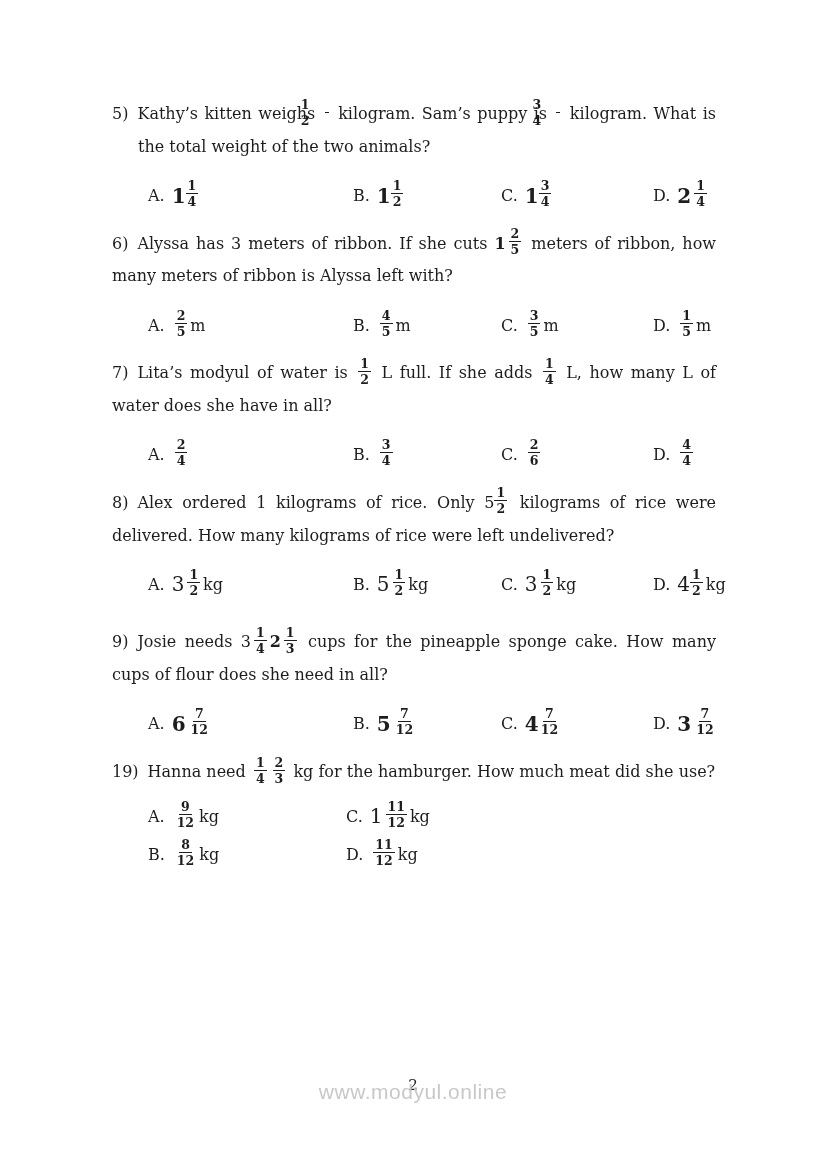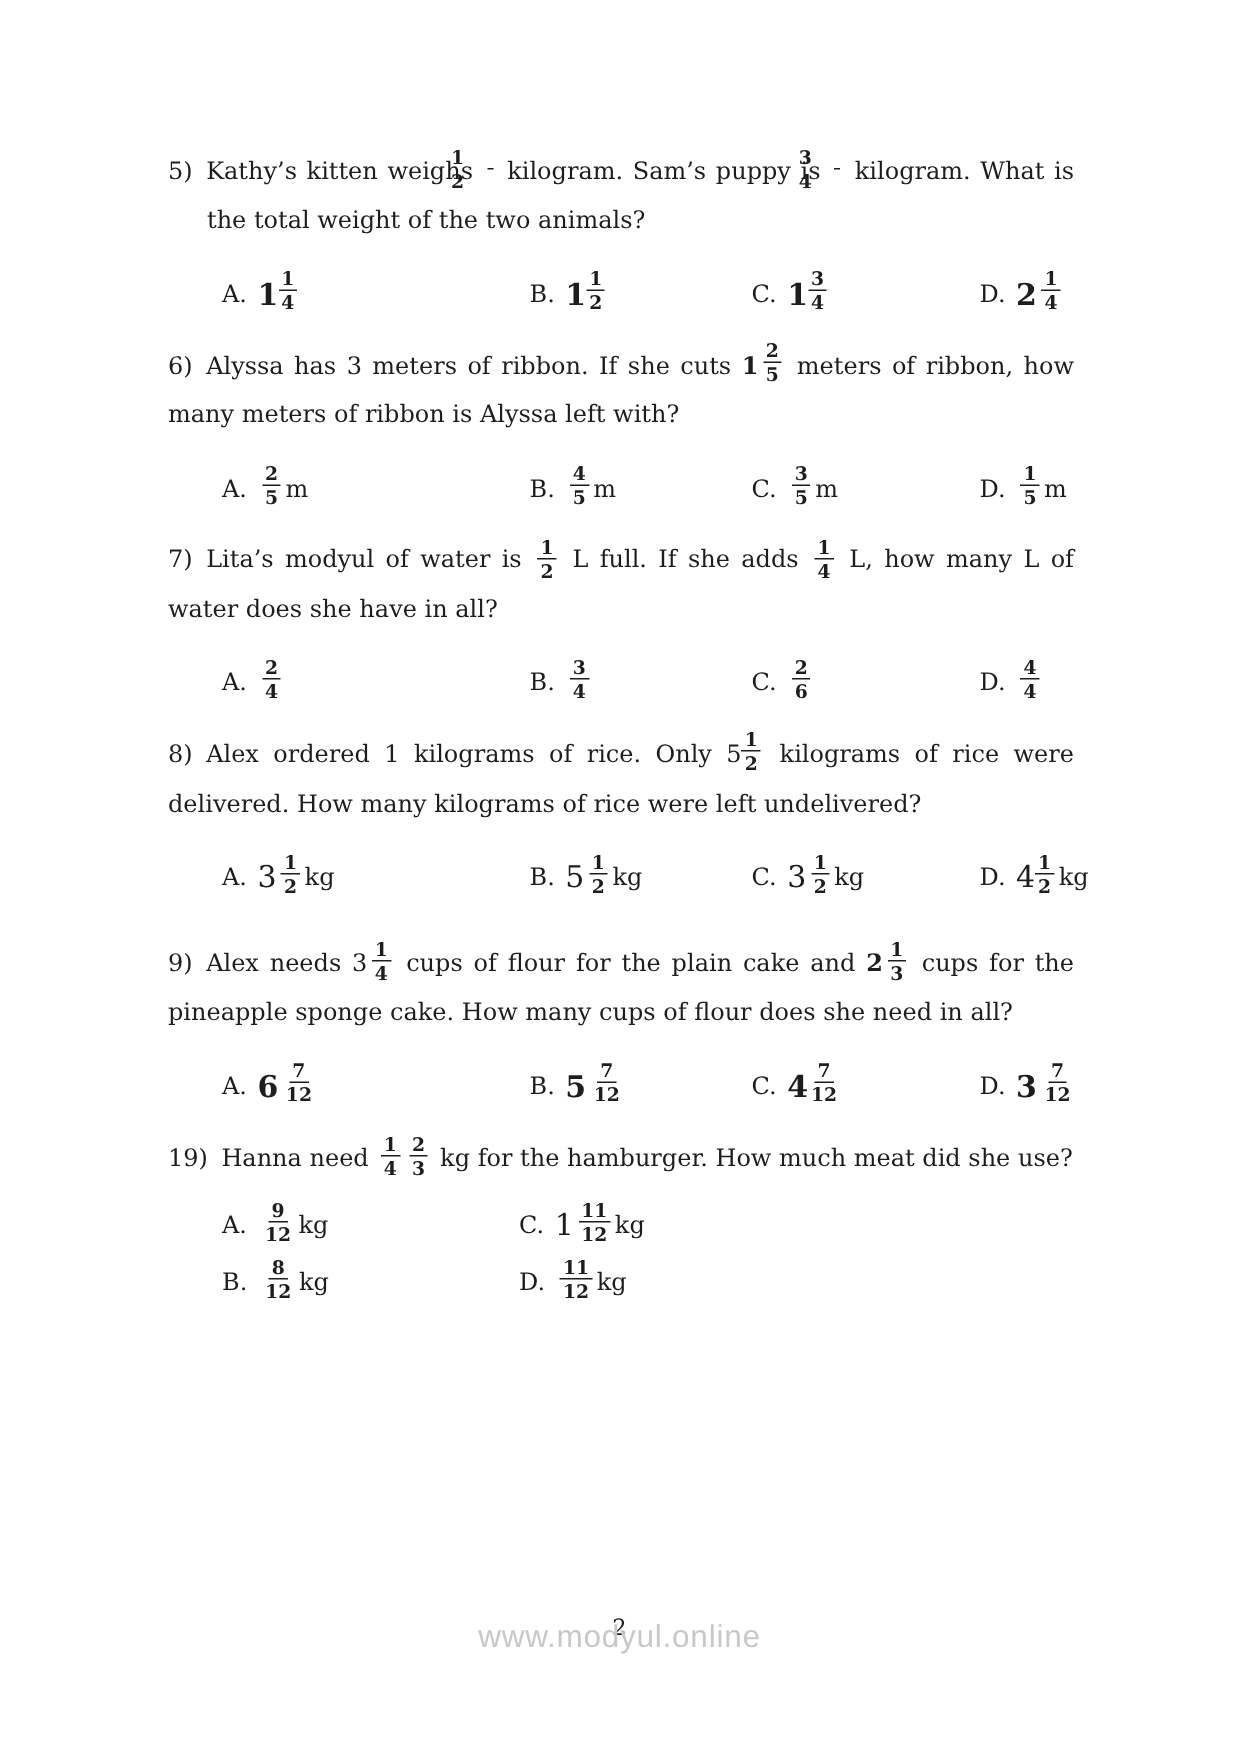"Alex needs" span.txt { text: Alex -> Josie }
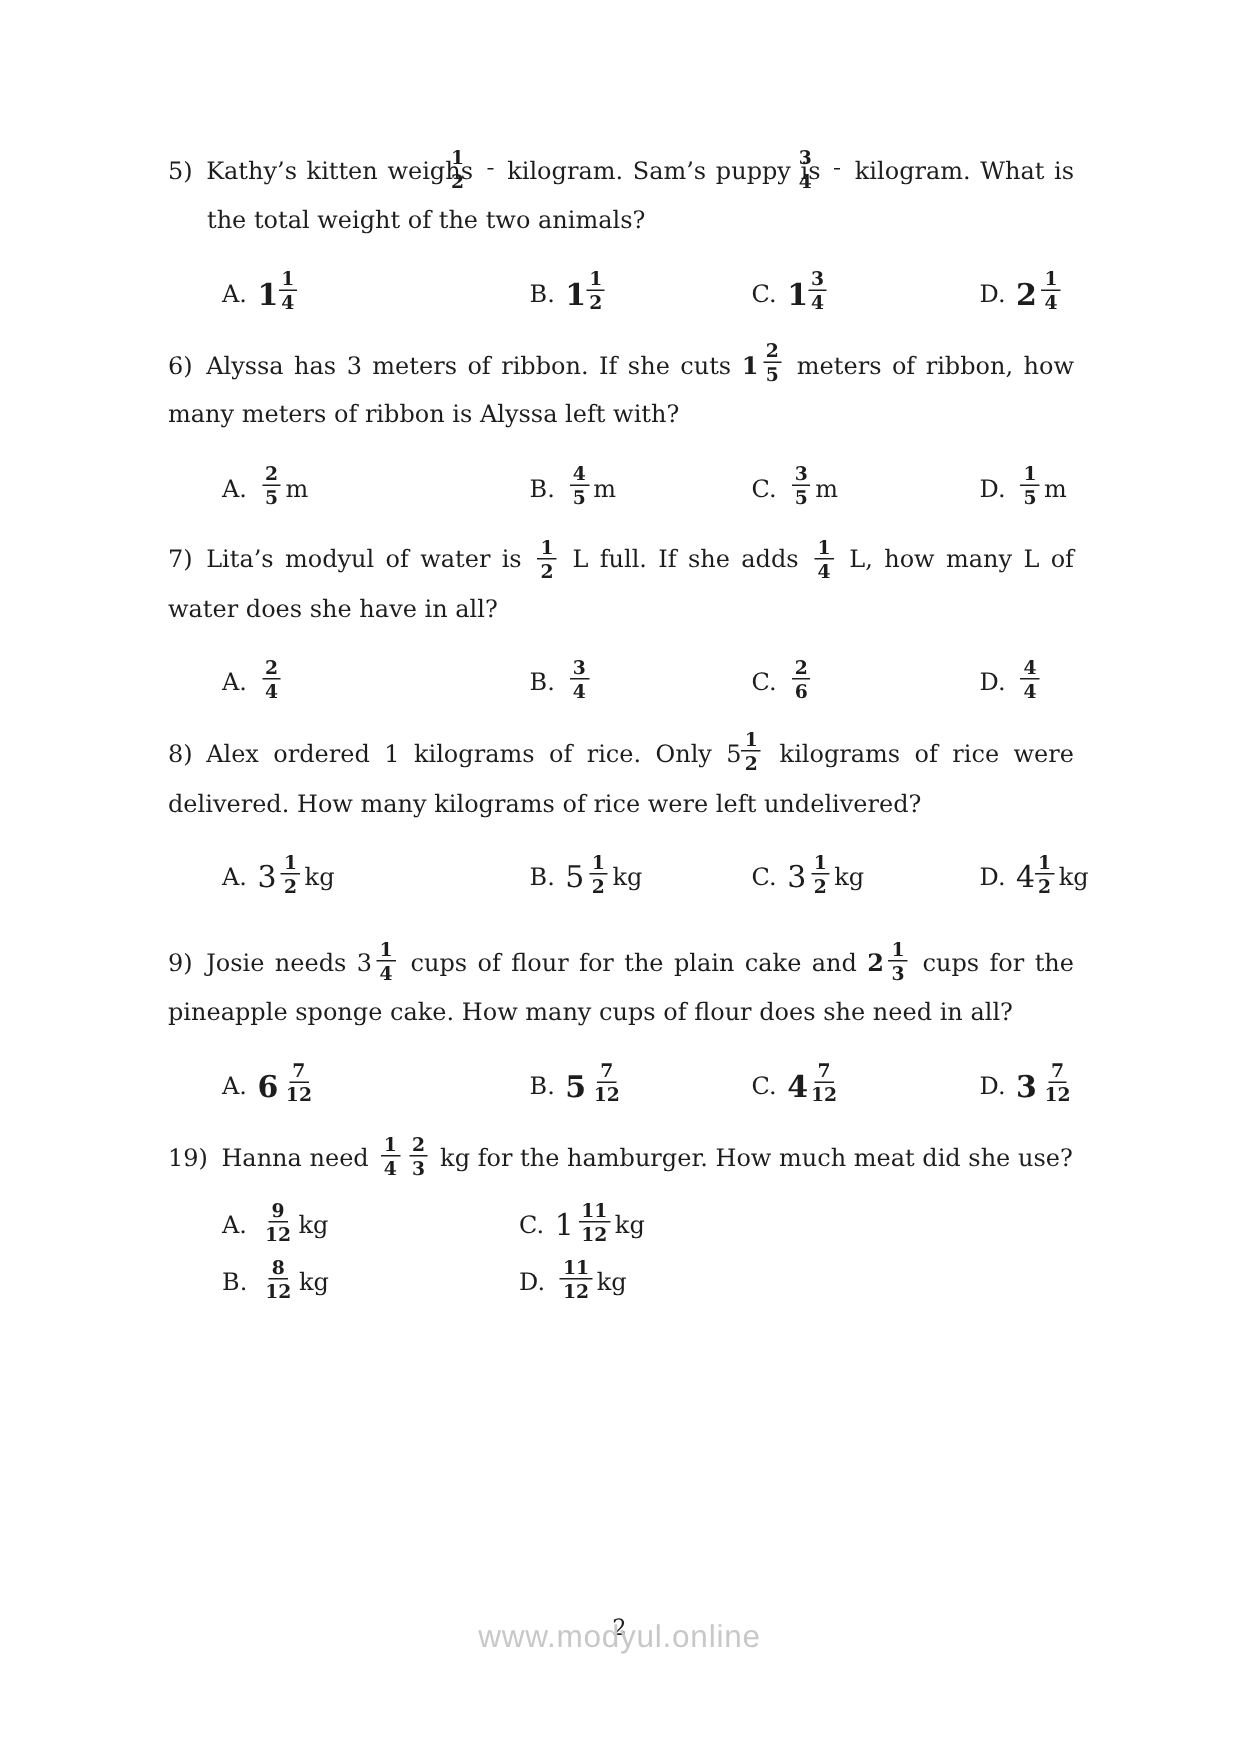"cups of flour for the" span.txt { html: <span> cups of flour for the plain cake and </span> -> none }
